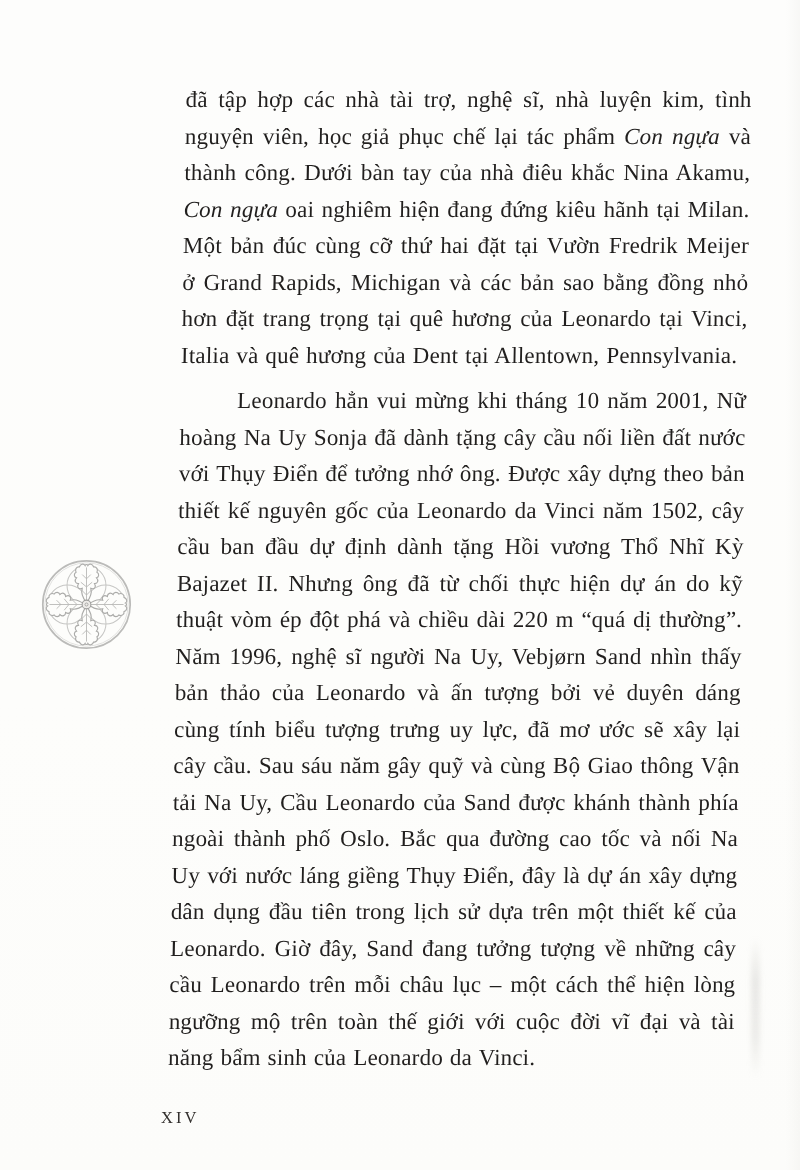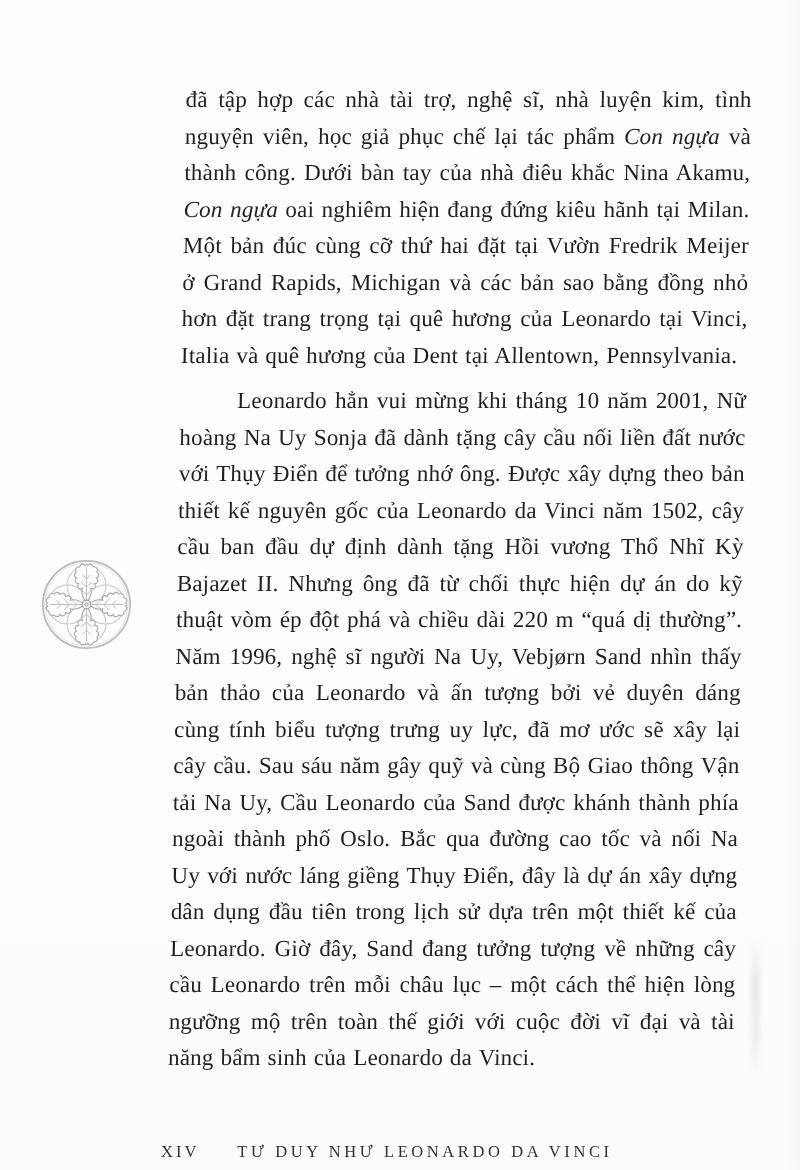"XIV" .footer { gap: 38px -> 11px; margin-top: 34px -> none }
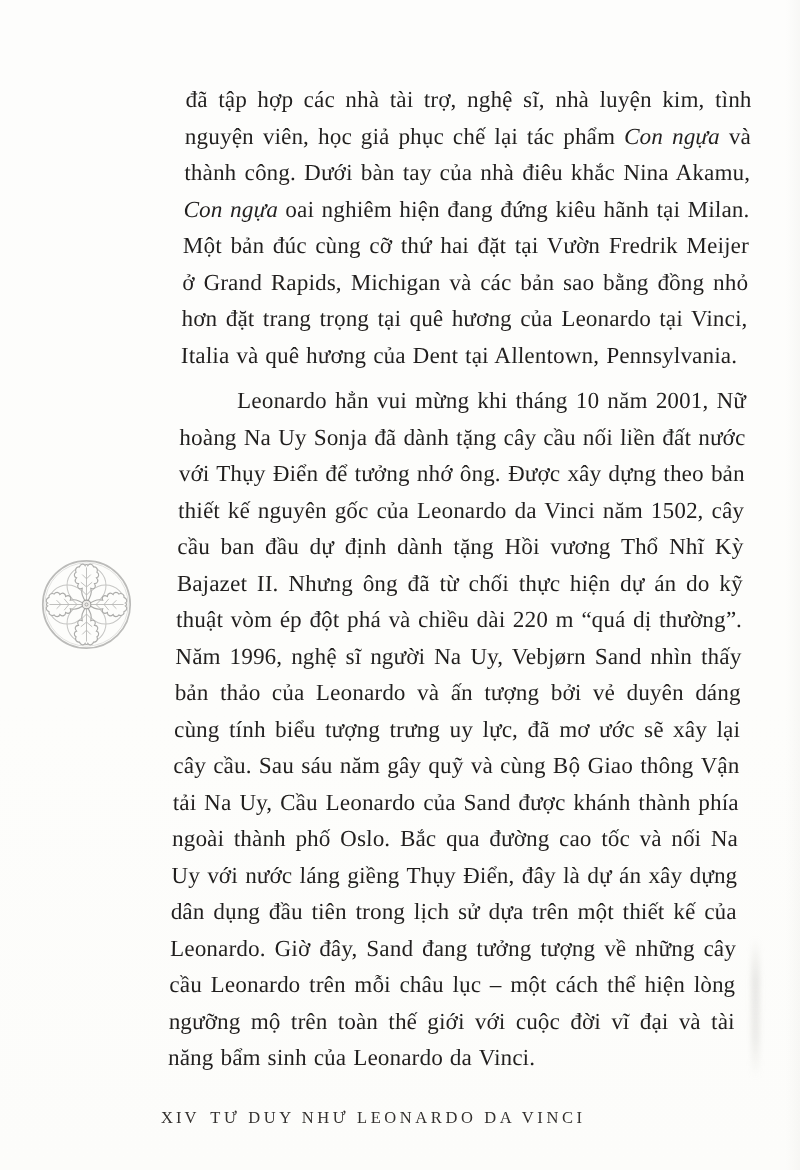"TƯ DUY NHƯ LEONARDO DA" span.running { html: <span>TƯ DUY NHƯ LEONARDO DA VINCI</span> -> none }
